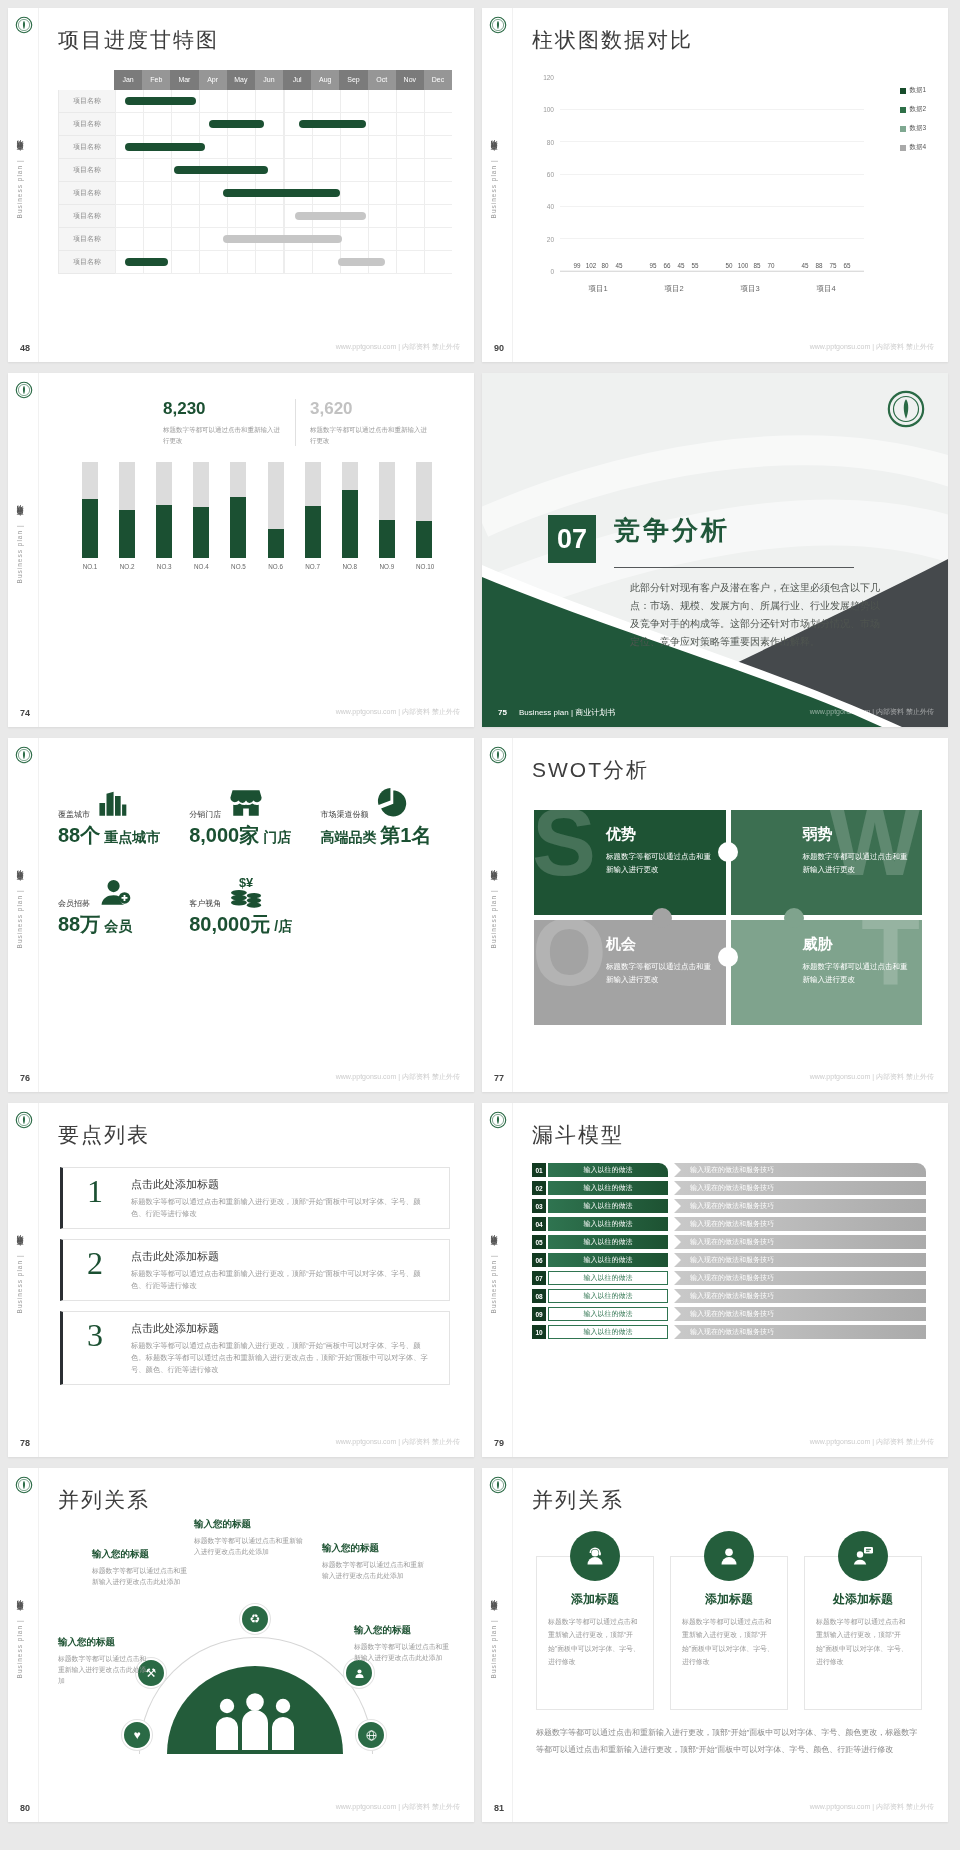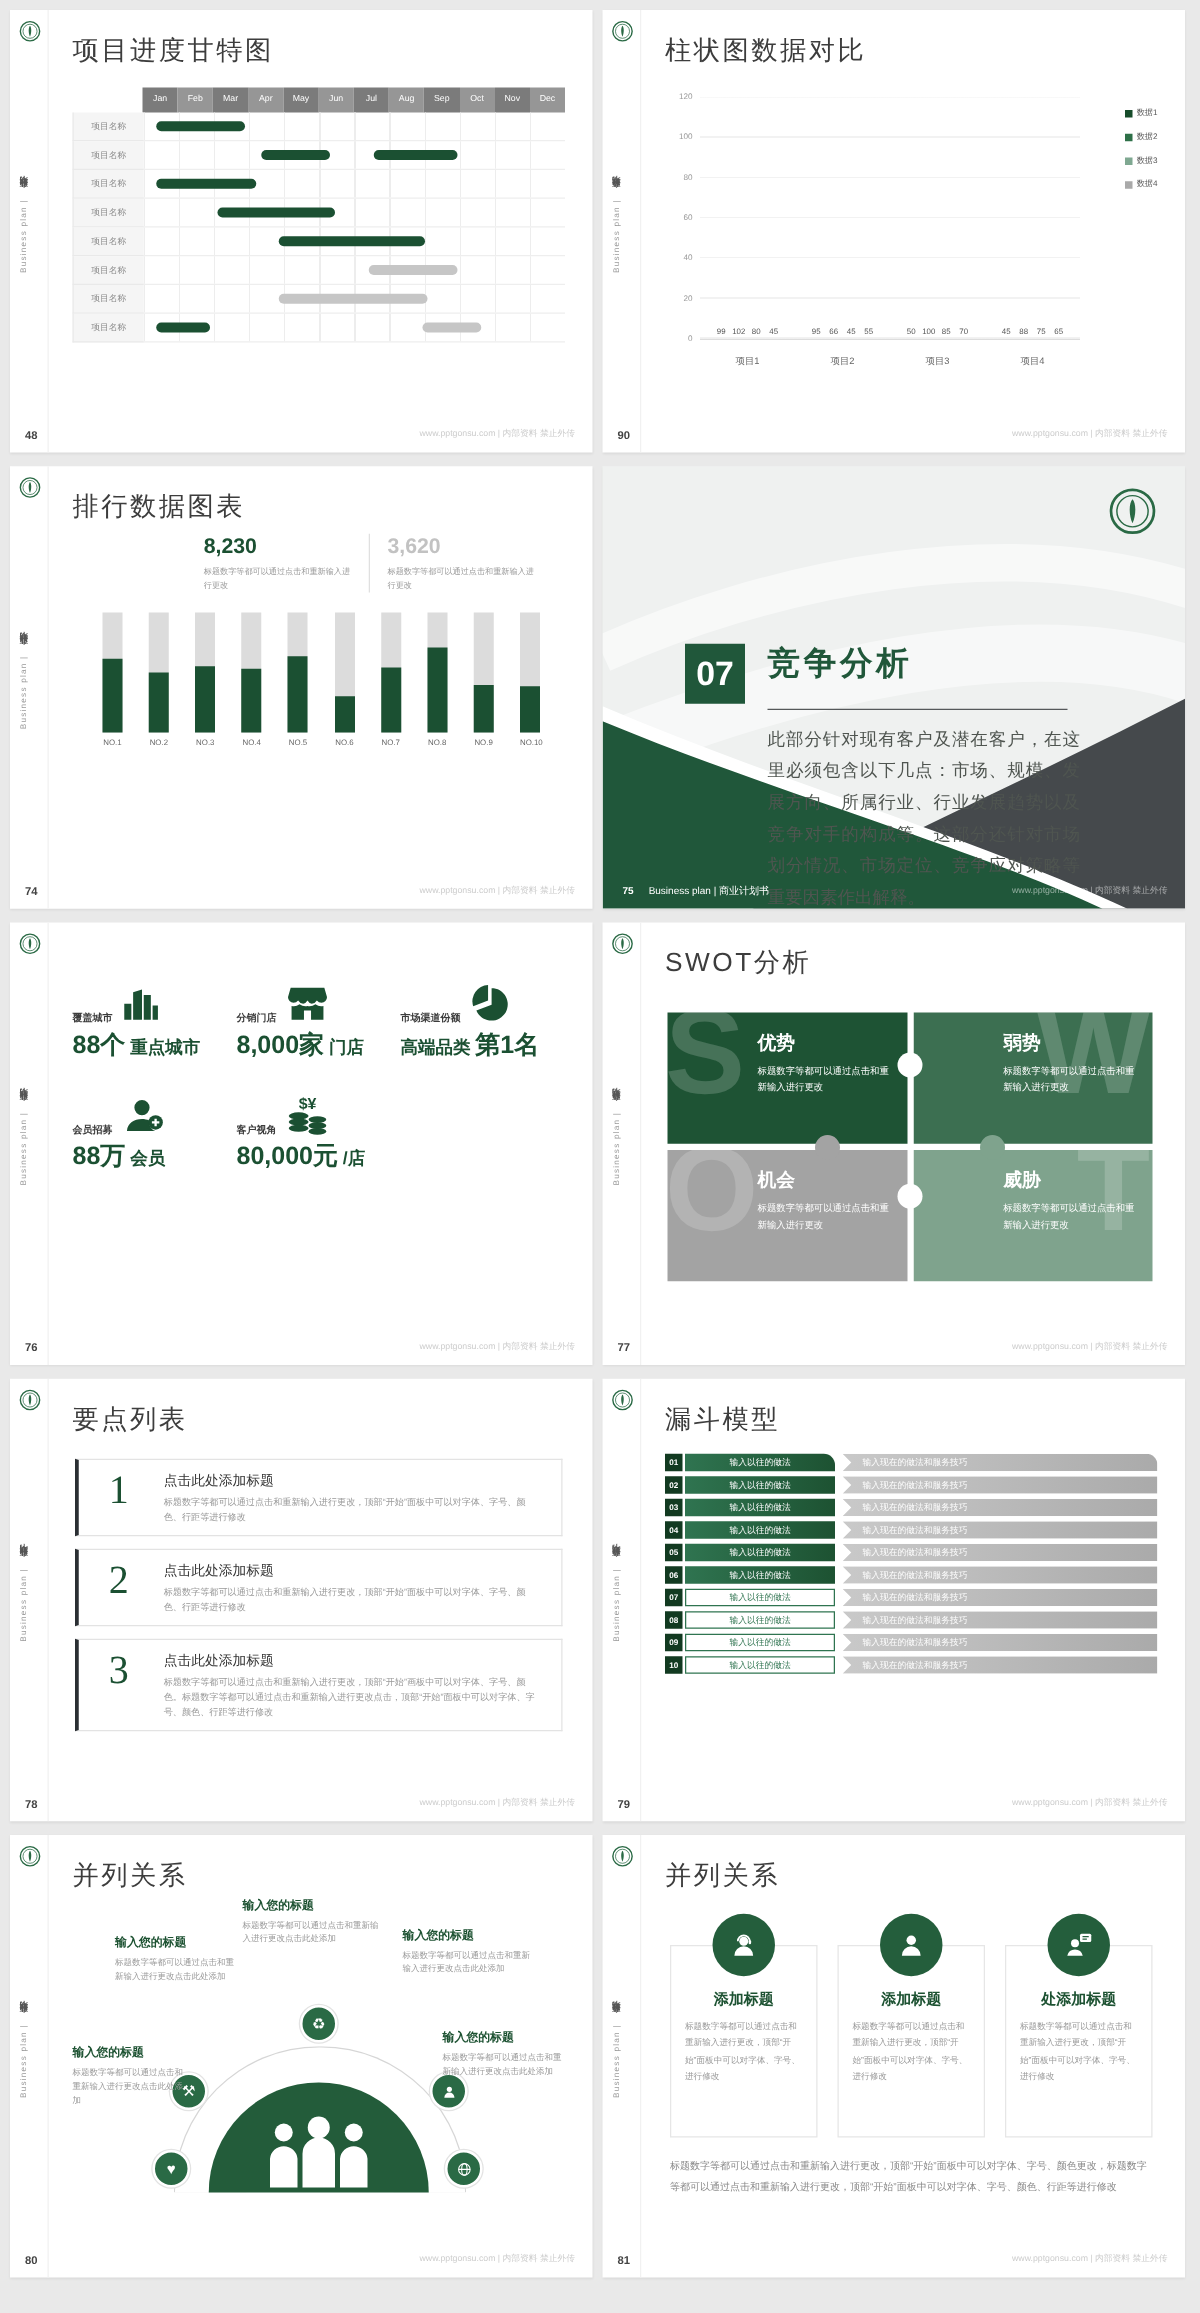"排行数据图表" h2.title { html: <h2>排行数据图表</h2> -> none }
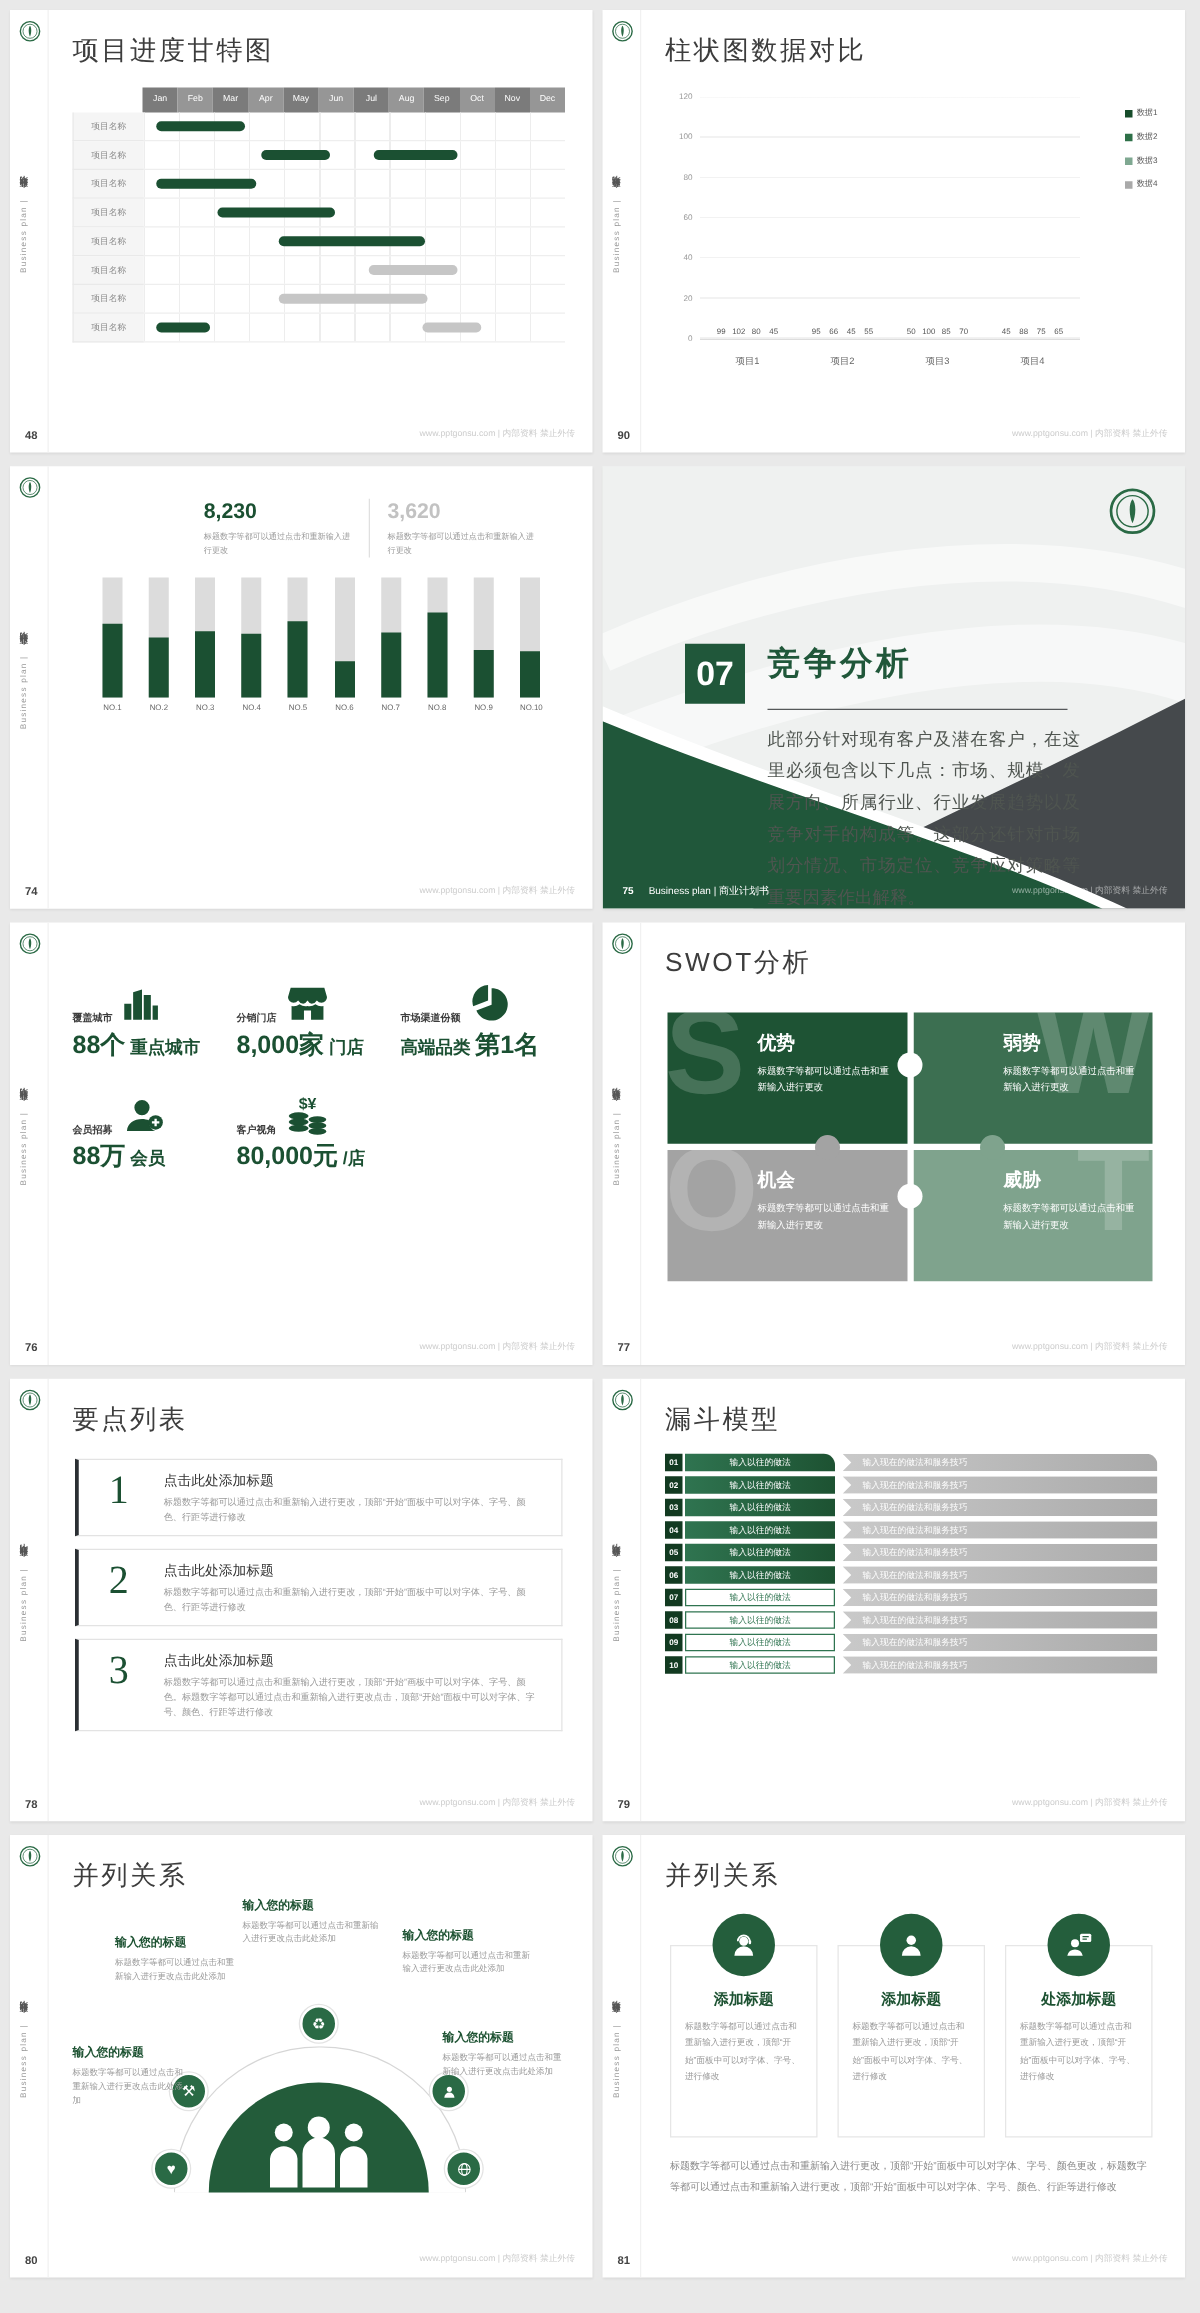"此部分针对现有客户及潜在客户，在这里必须包含以下几点：市场、规模、发展方向、所属" .sec-body { font-size: 14px -> 10px; left: 132px -> 148px }
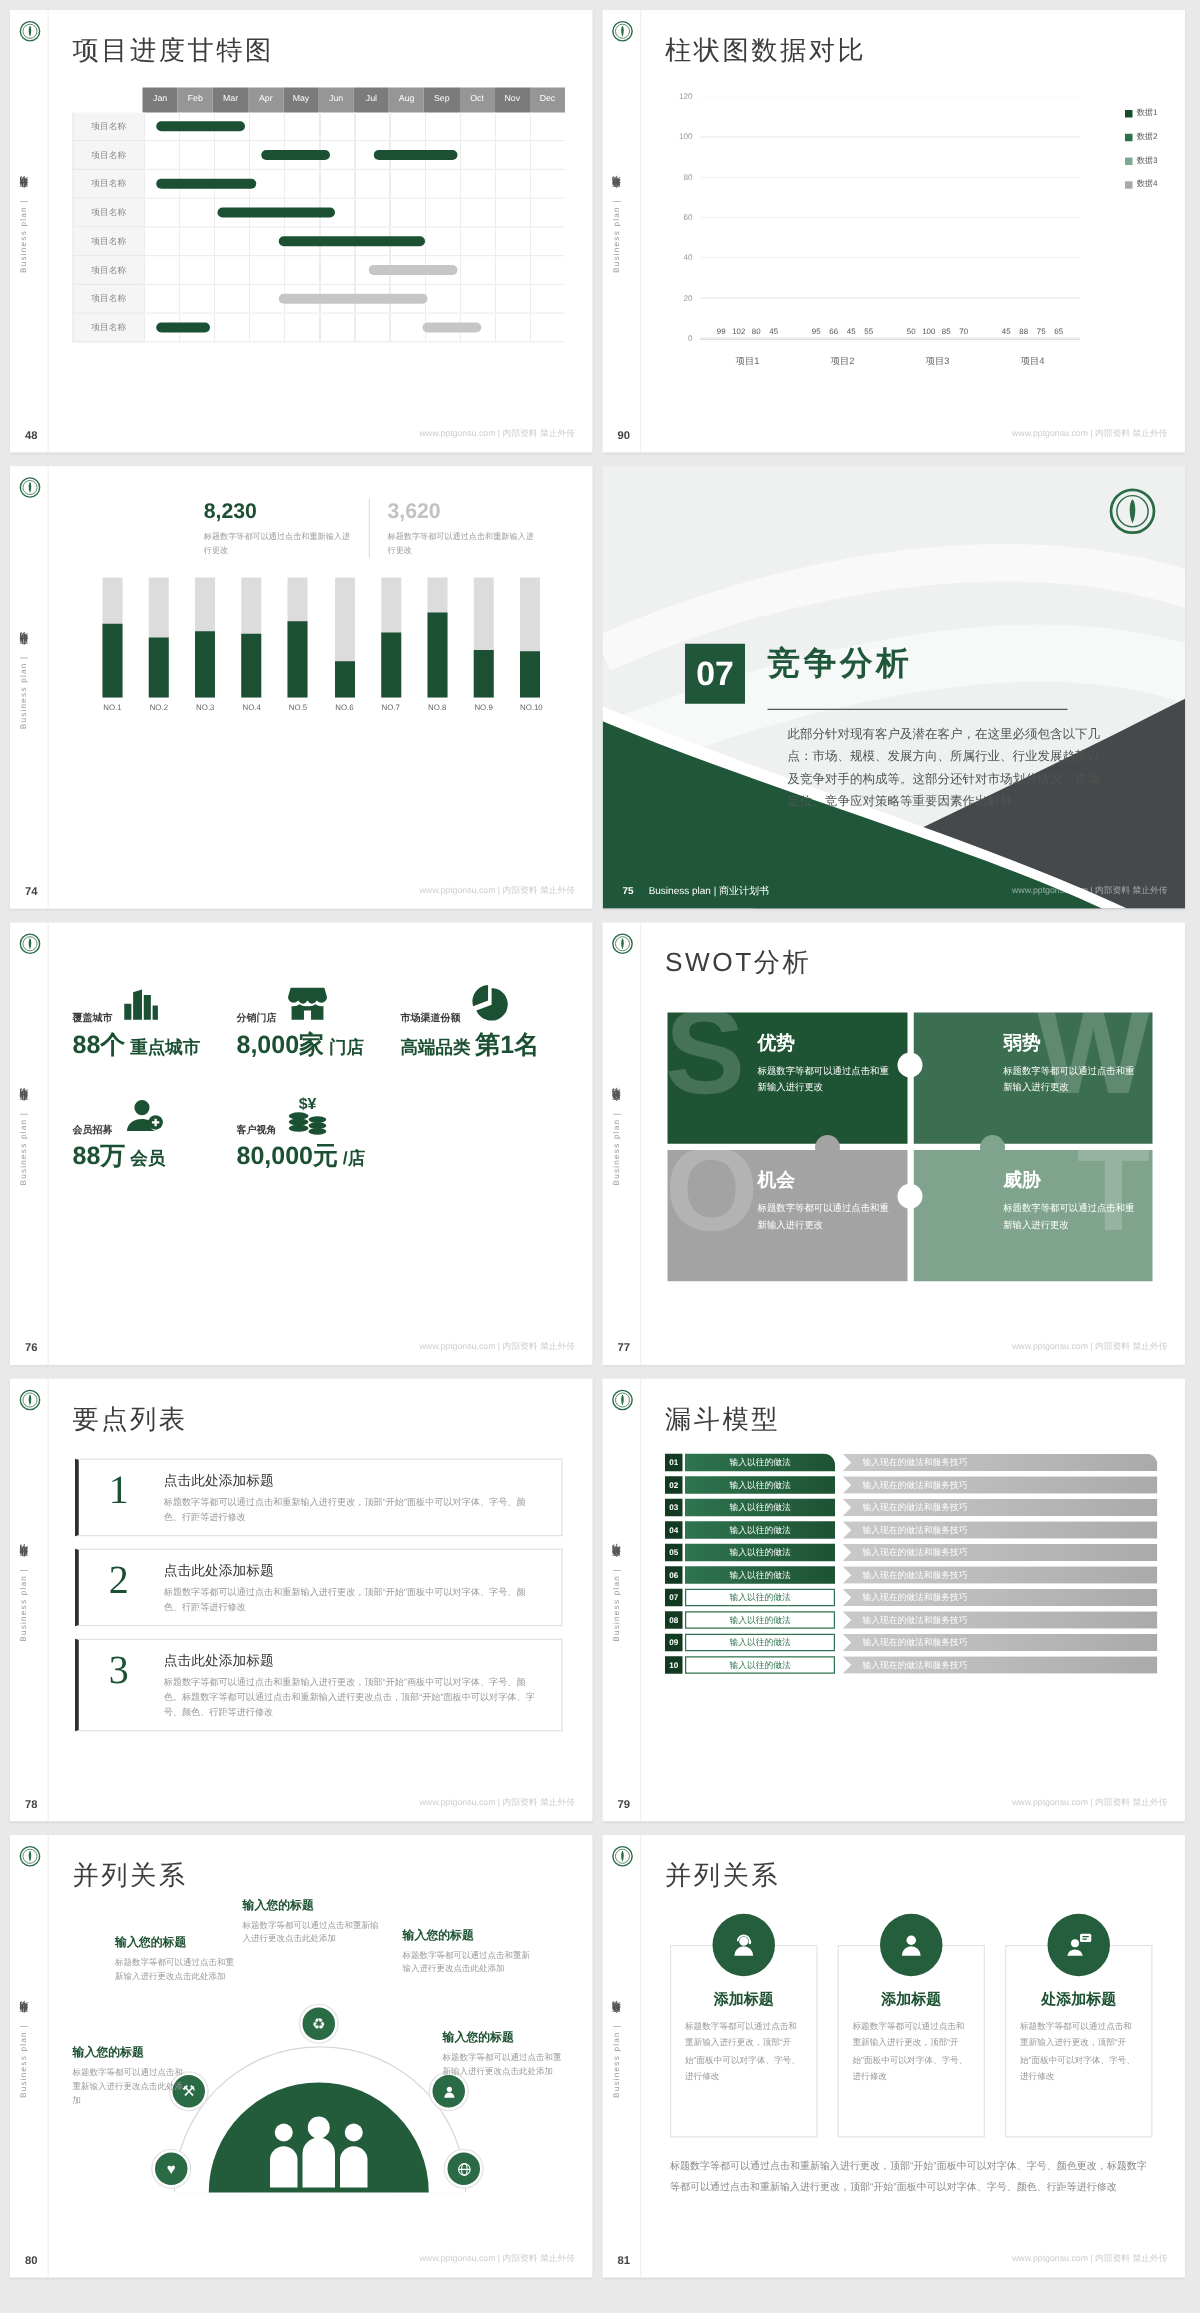"覆盖城市" .st-label { font-weight: bold -> normal }
